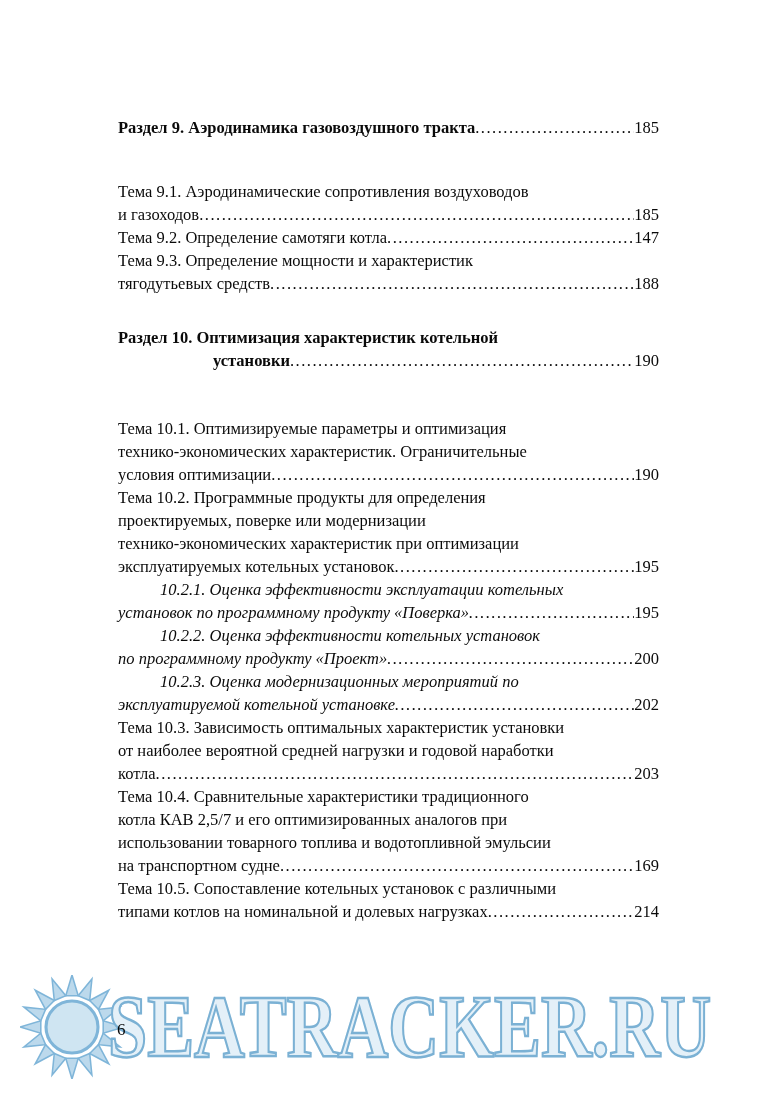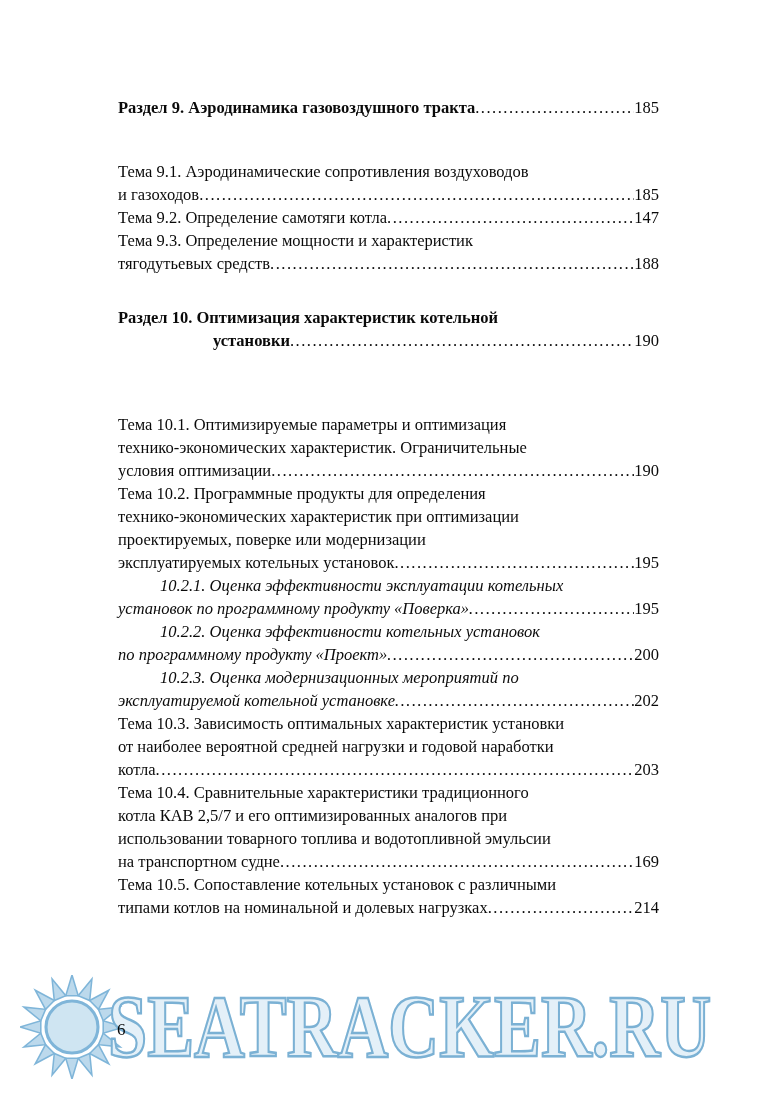"Раздел 9. Аэродинамика газовоздушного" .content { top: 96px -> 116px }
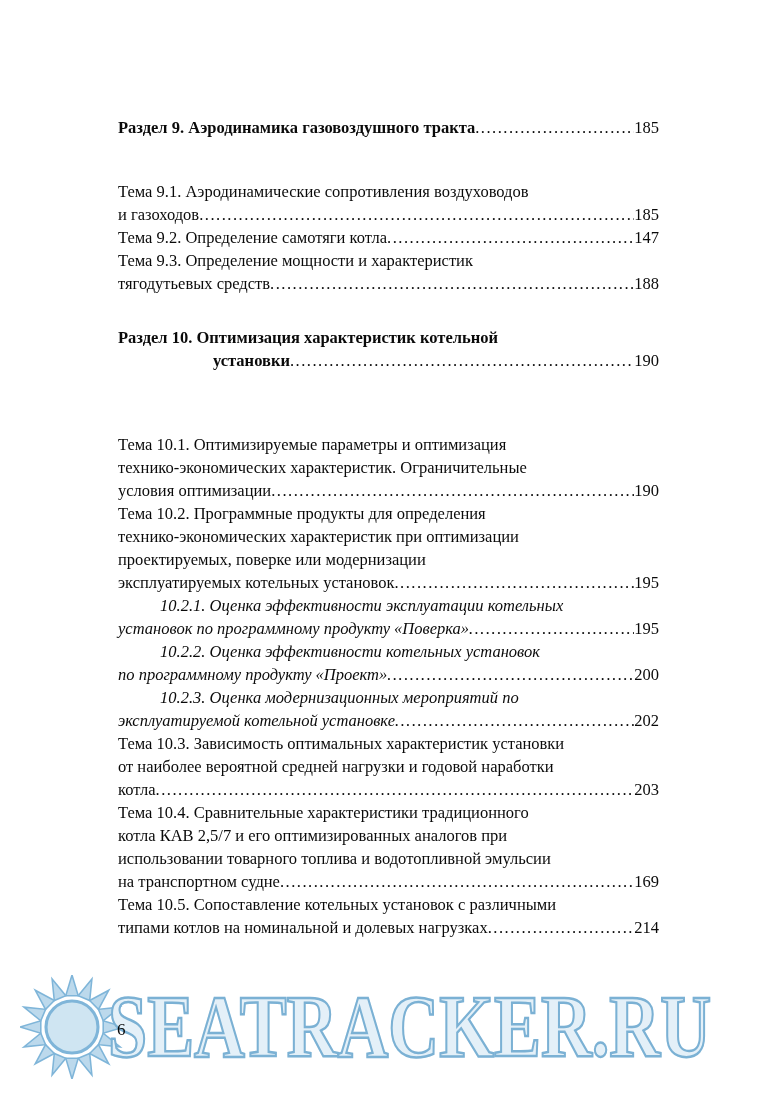"Тема 10.1. Оптимизируемые параметры и" .g44 { margin-top: 61px -> 45px }
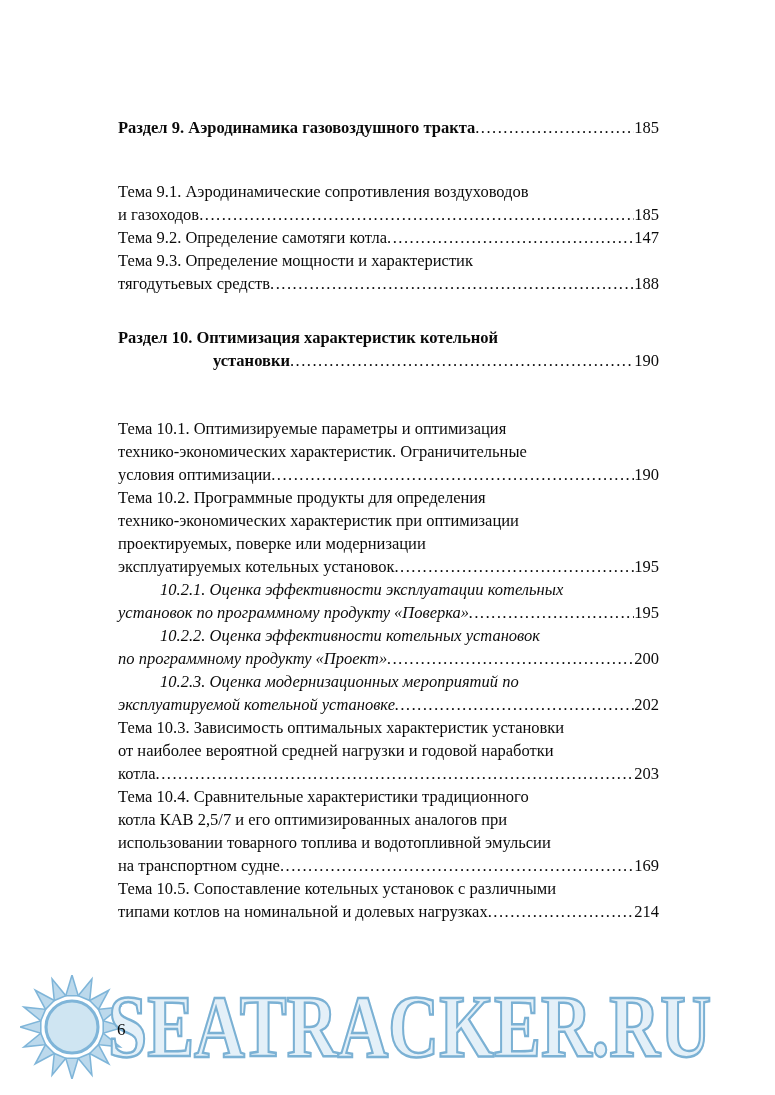"технико-экономических характеристик при" div.line { order: before "проектируемых, поверке или модернизации" -> after "проектируемых, поверке или модернизации" }
